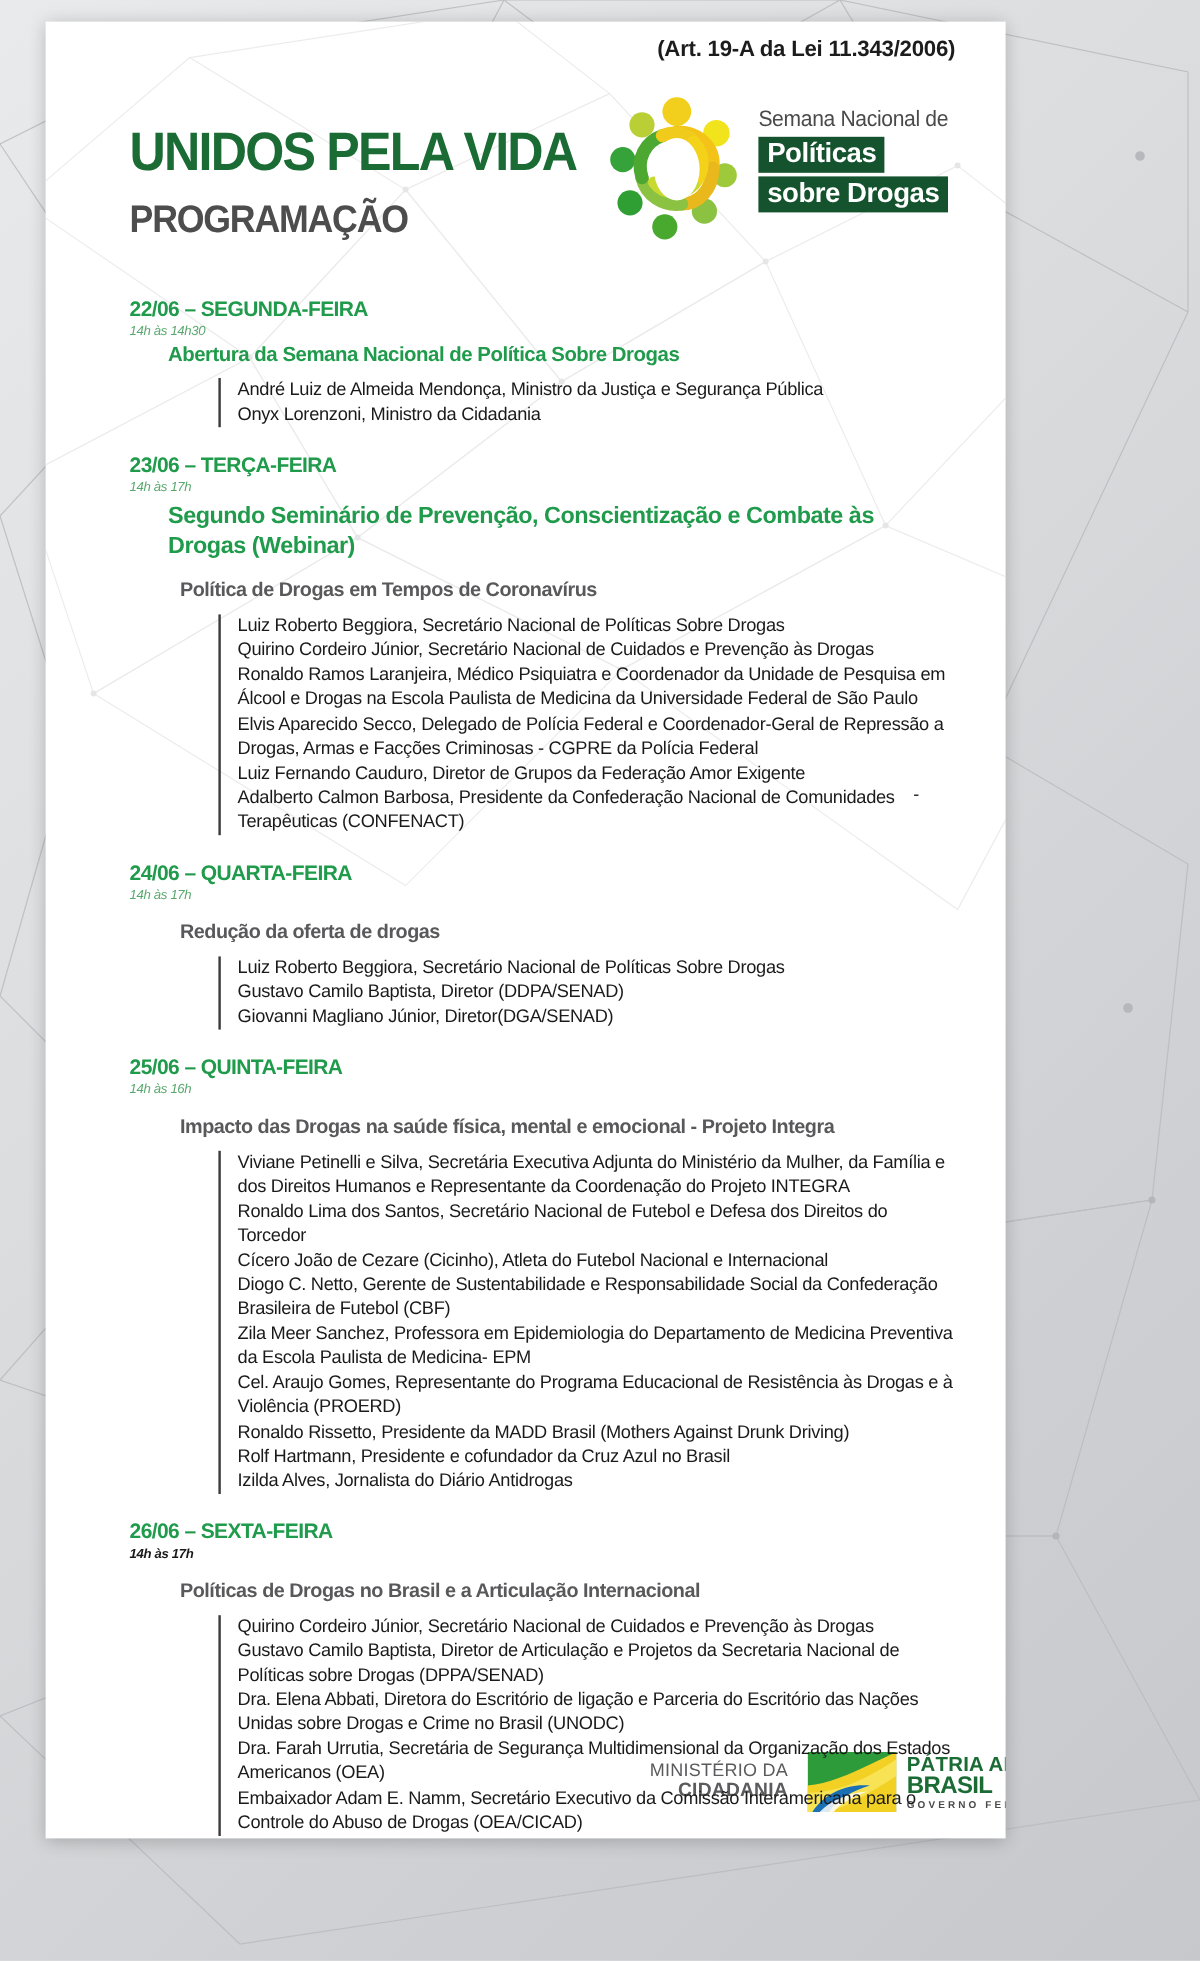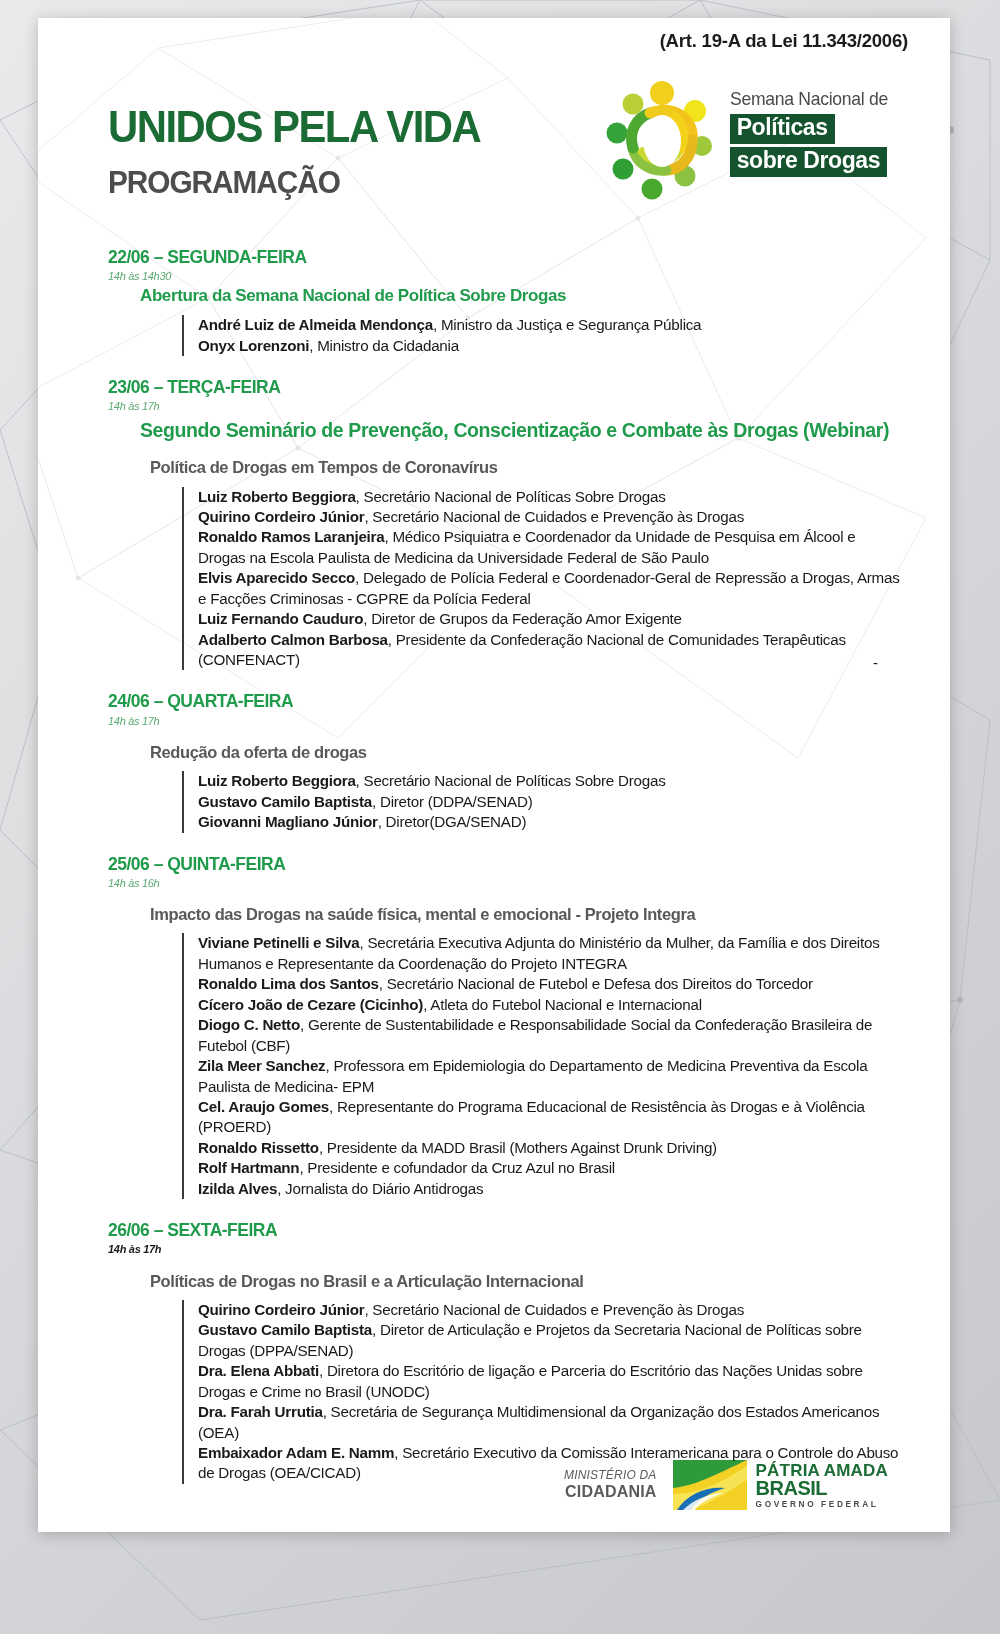"(Art. 19-A da Lei 11.343/2006)" .page { width: 912px -> 800px }
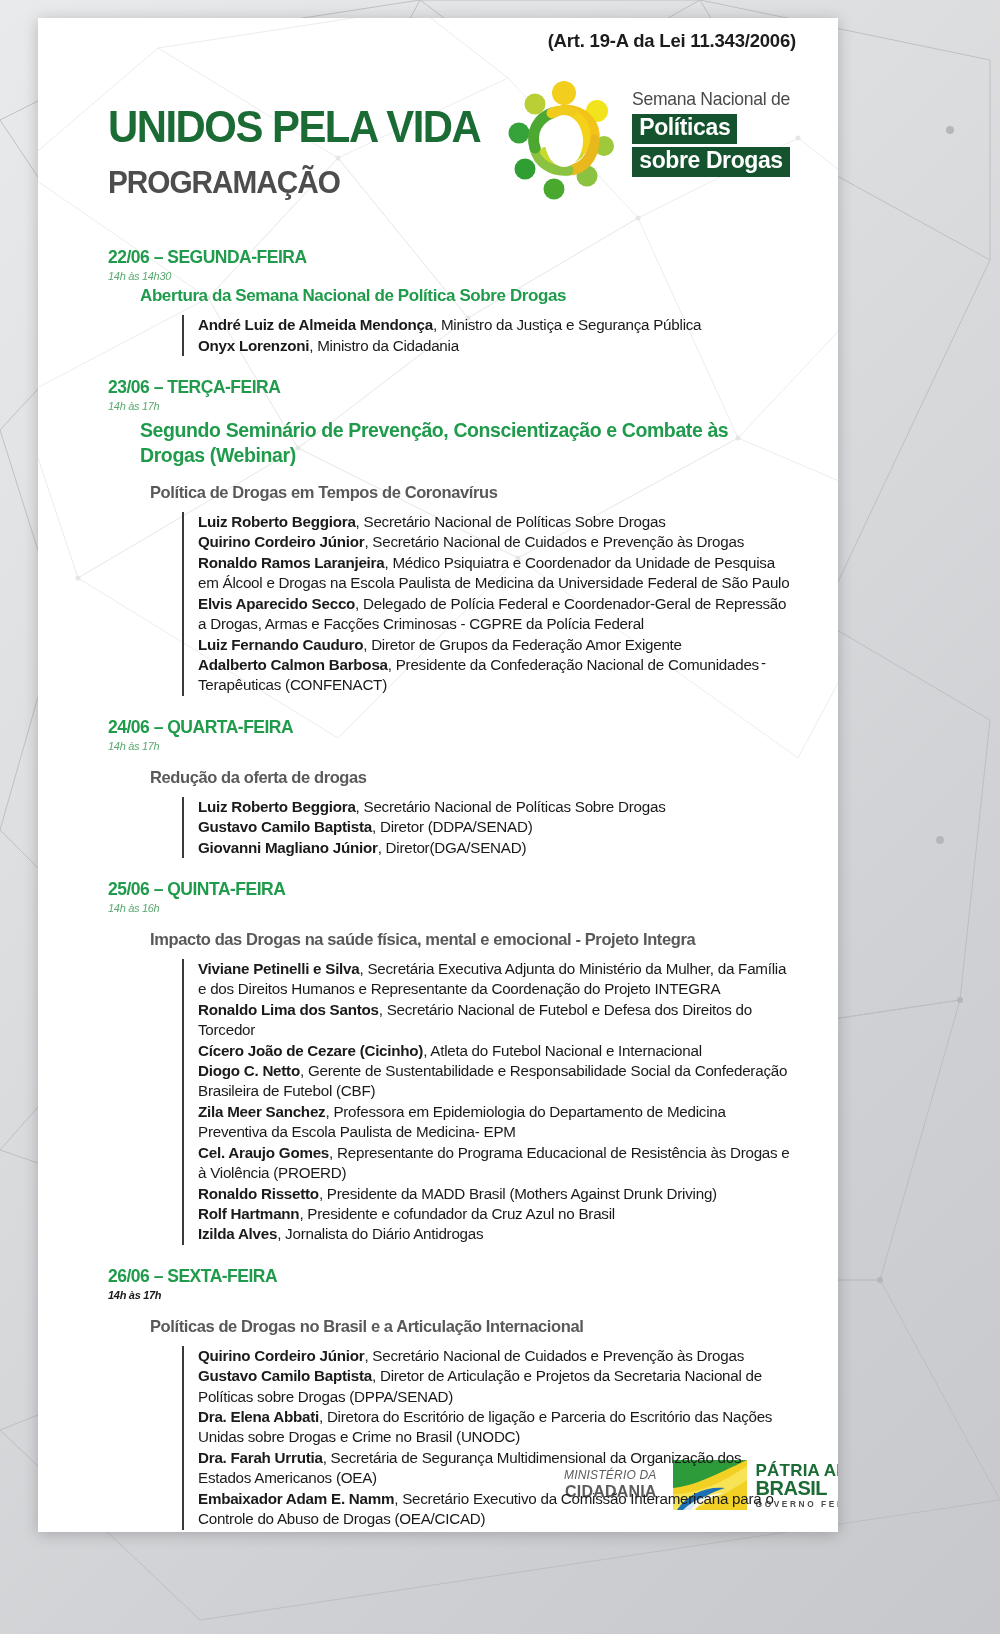"André Luiz de Almeida Mendonça" .speaker b { font-weight: 700 -> 400 }
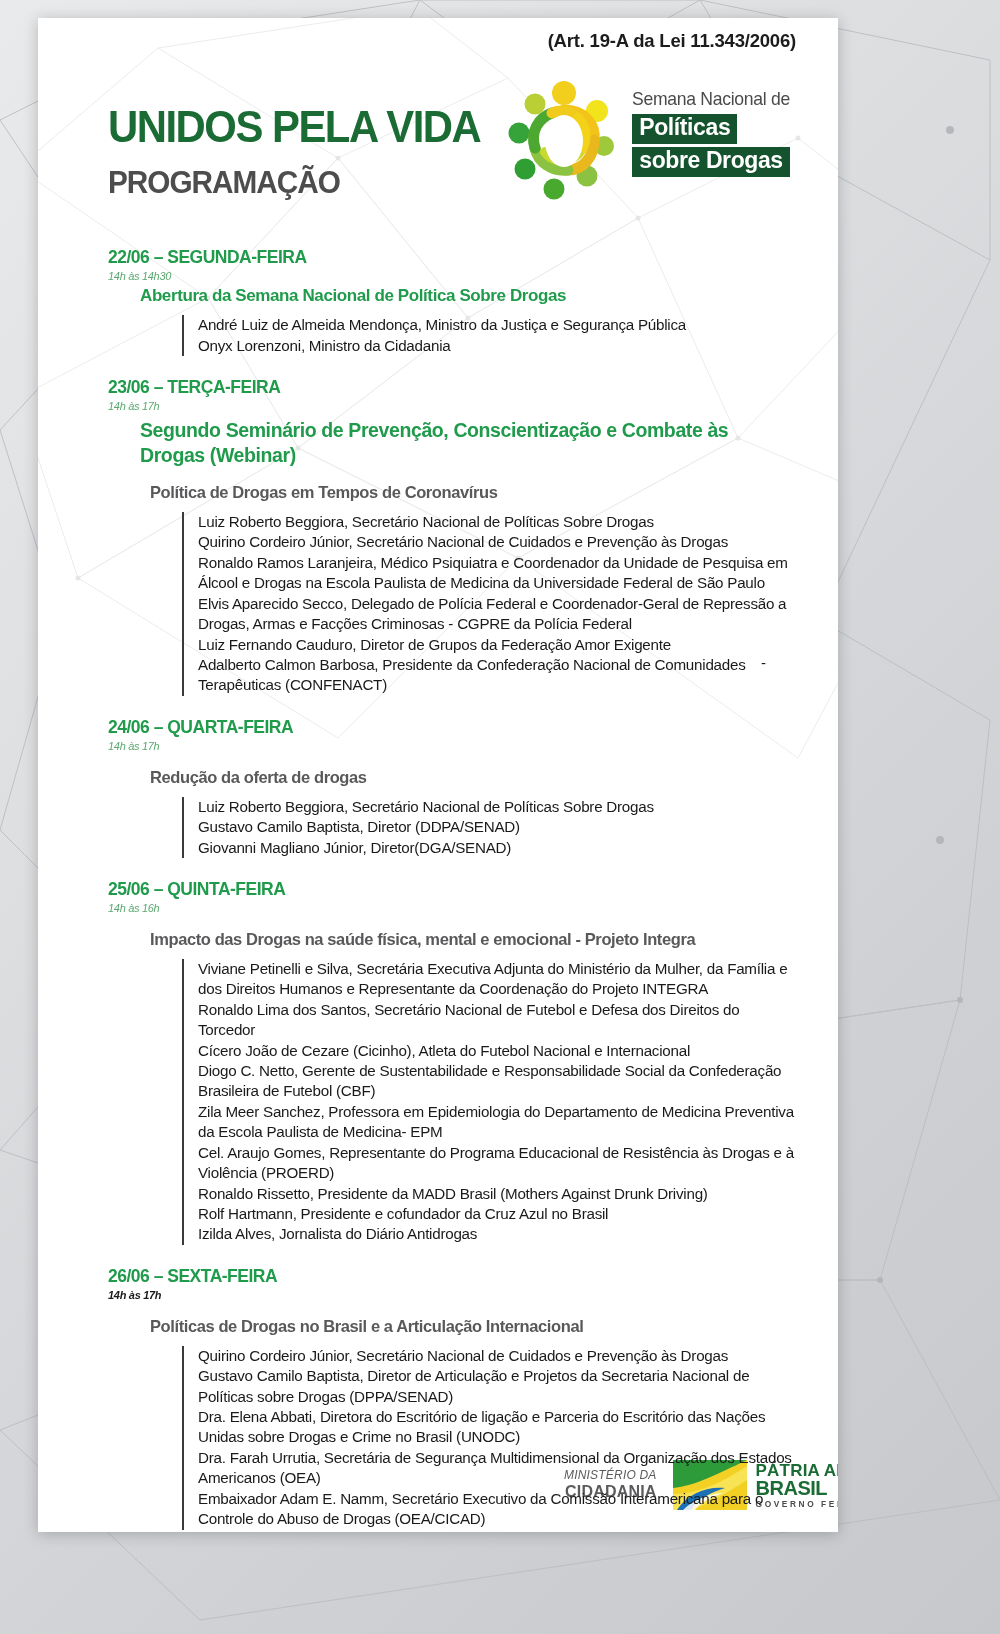"MINISTÉRIO DA" .min-cid .l1 { font-size: 12px -> 15px; font-style: italic -> none }
